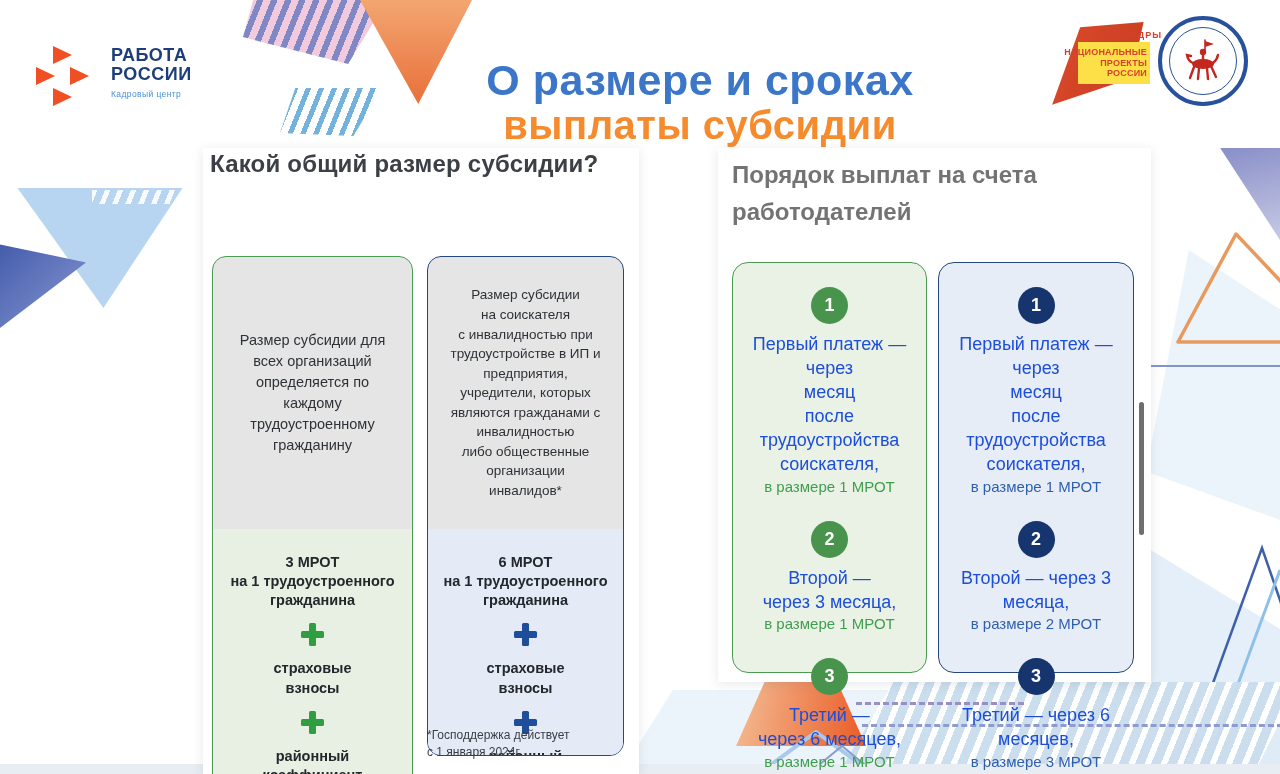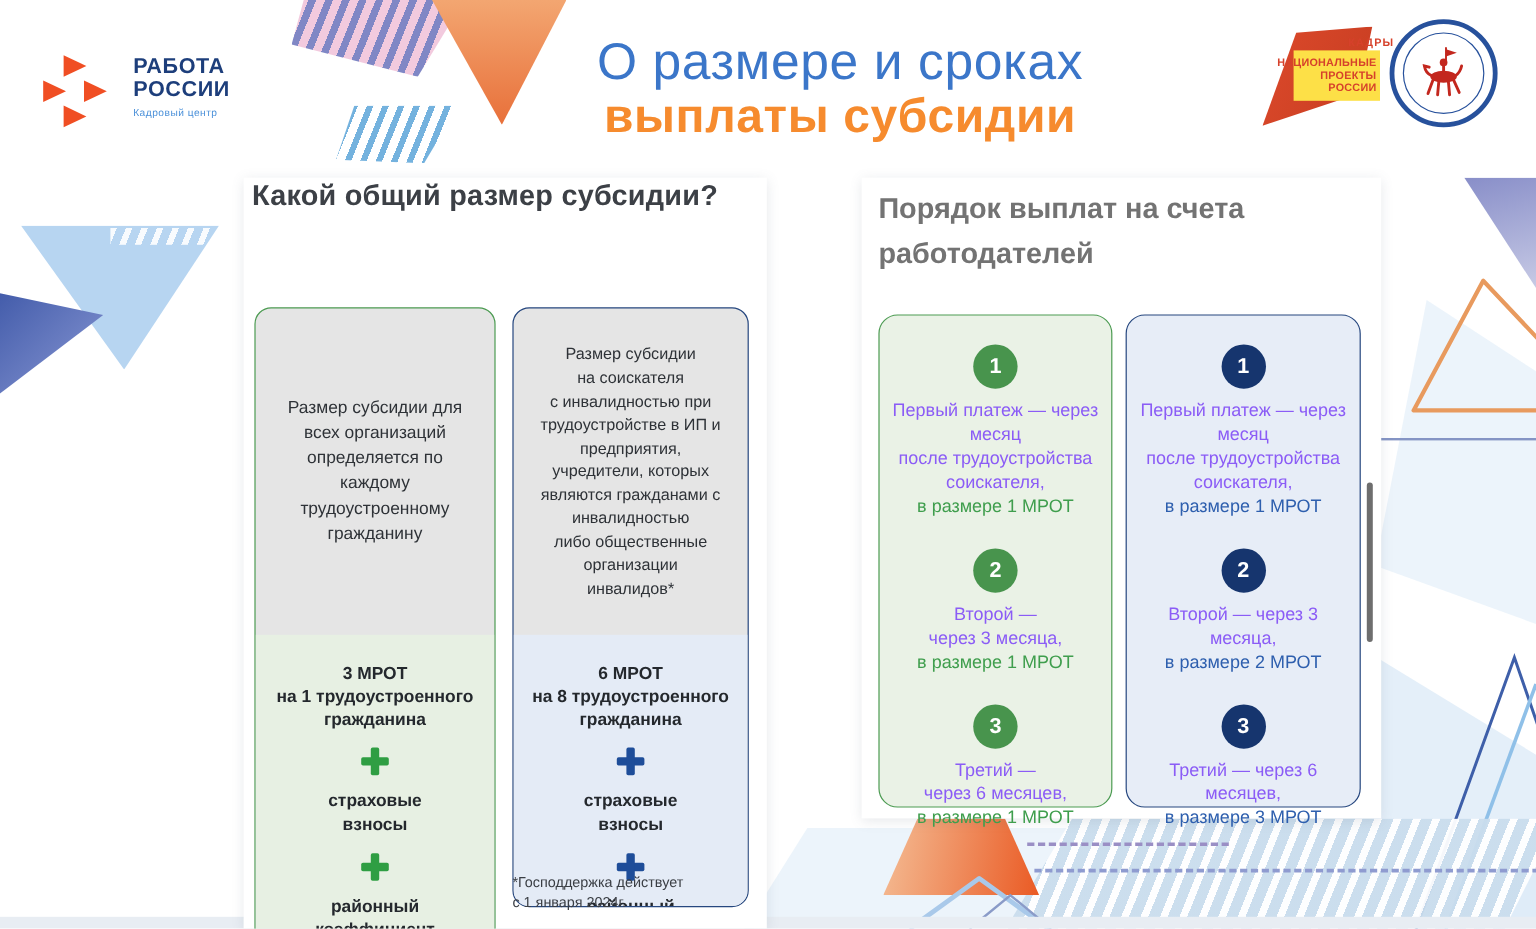"О размере и сроках" .title-1 { font-weight: 400 -> 700; margin-top: none -> 28px }
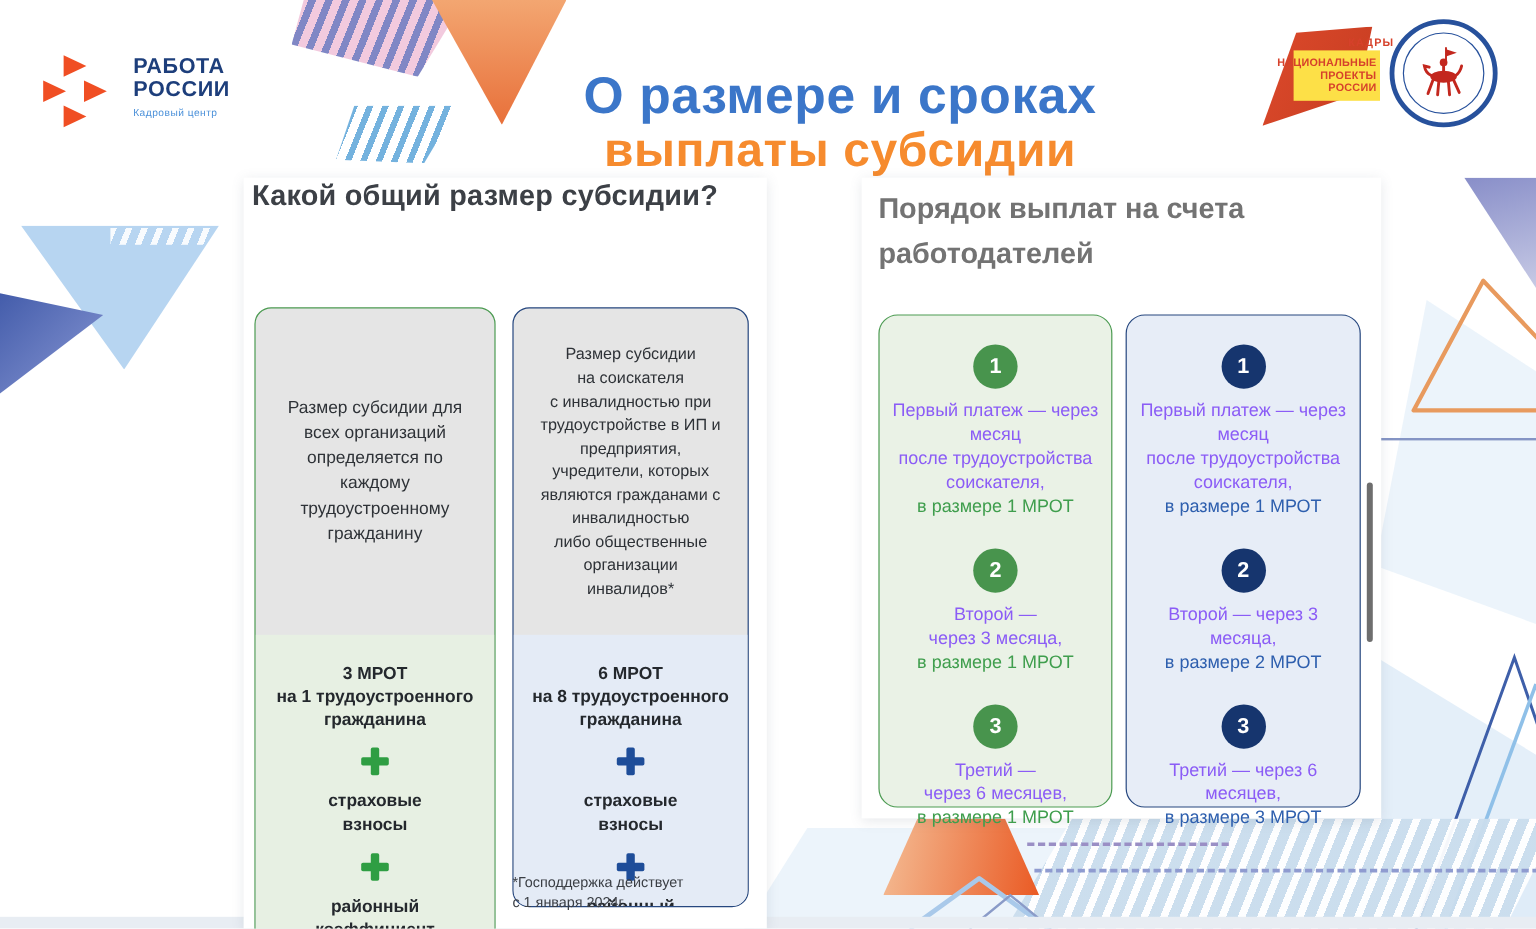"Первый платеж — через" .step-text { color: #8b5cf6 -> #1d4ed8; font-size: 15px -> 18px }
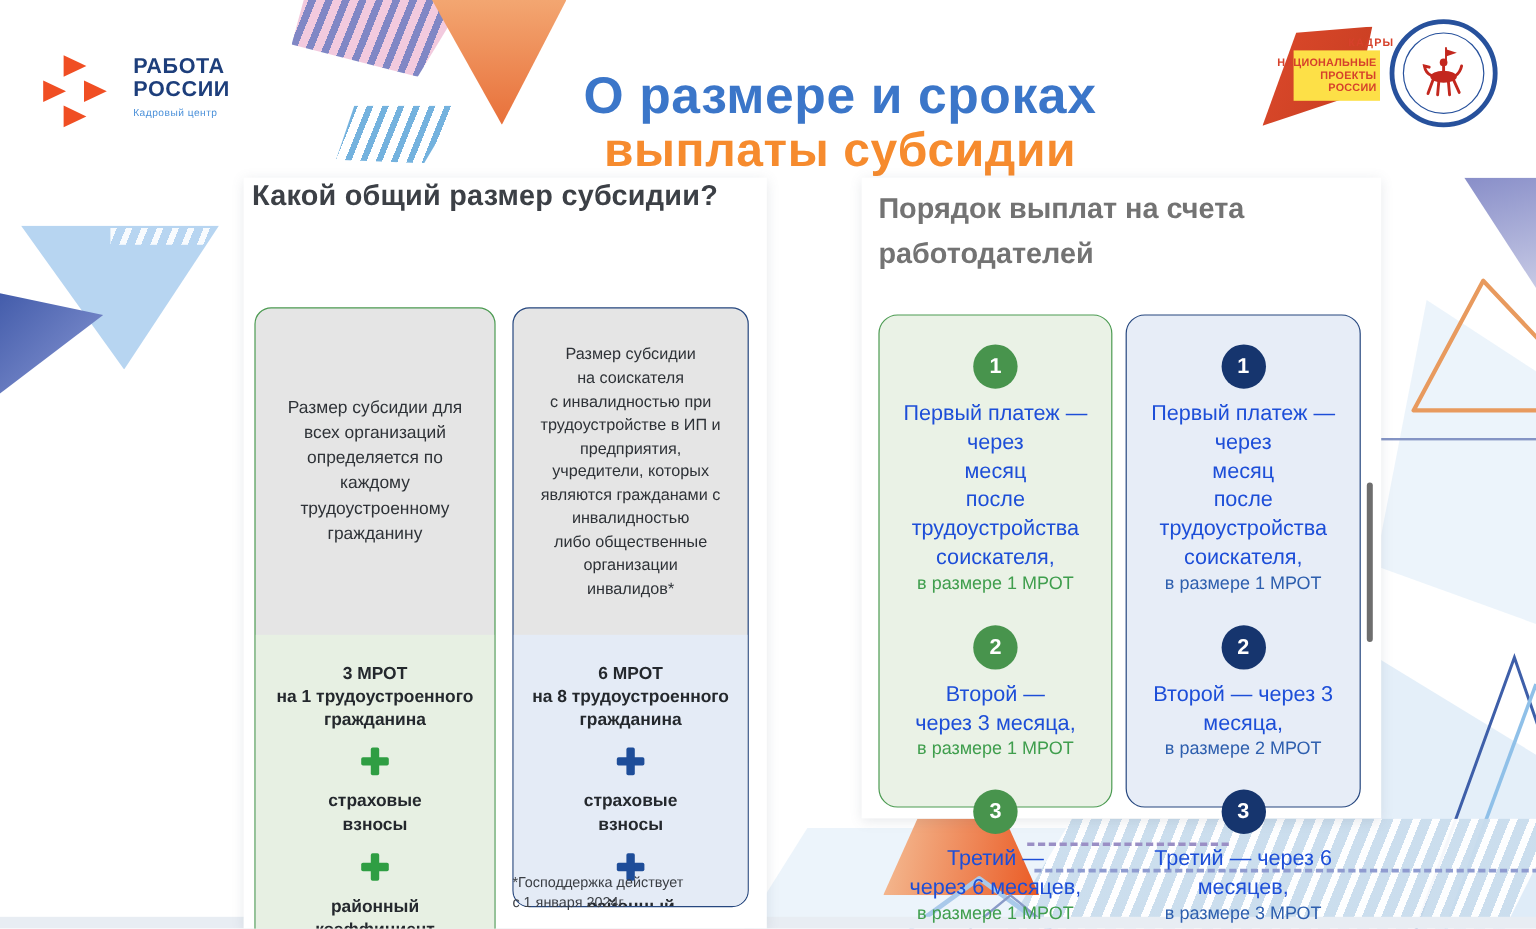"6 МРОТ" div.amount { text: 8 -> 1 }
